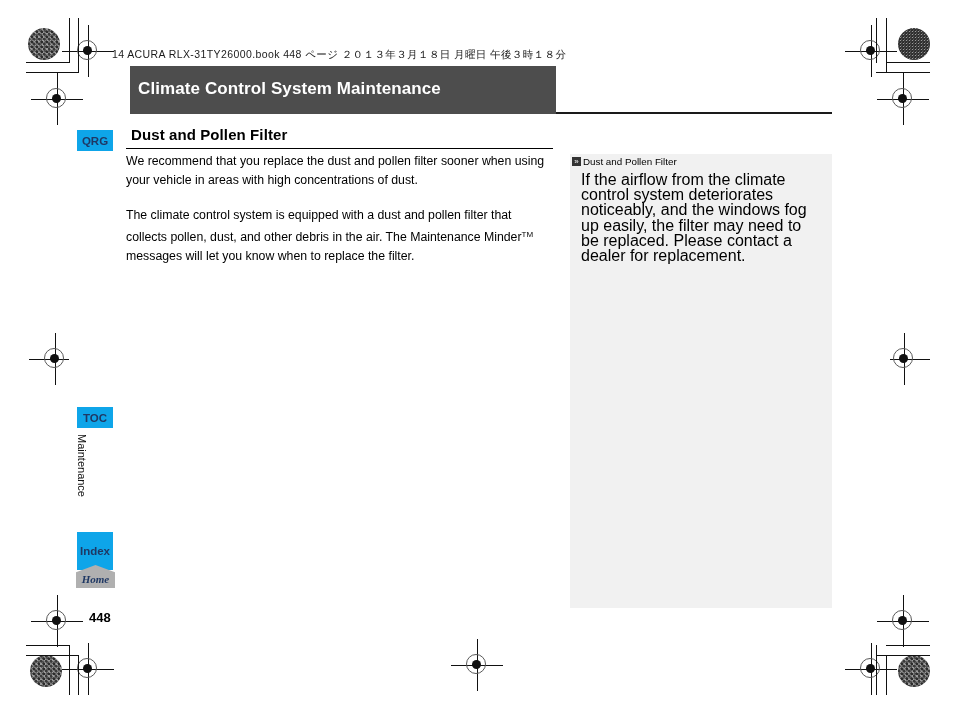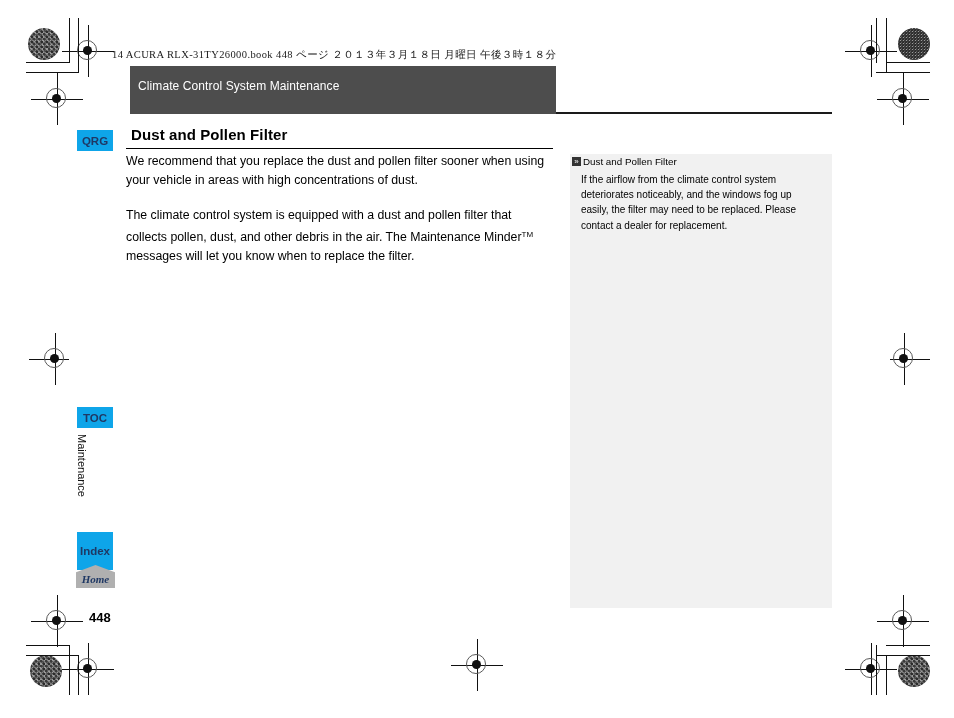"14 ACURA RLX-31TY26000.book 448 ページ" .fileinfo { font-family: Liberation Serif, serif -> Liberation Sans, sans-serif }
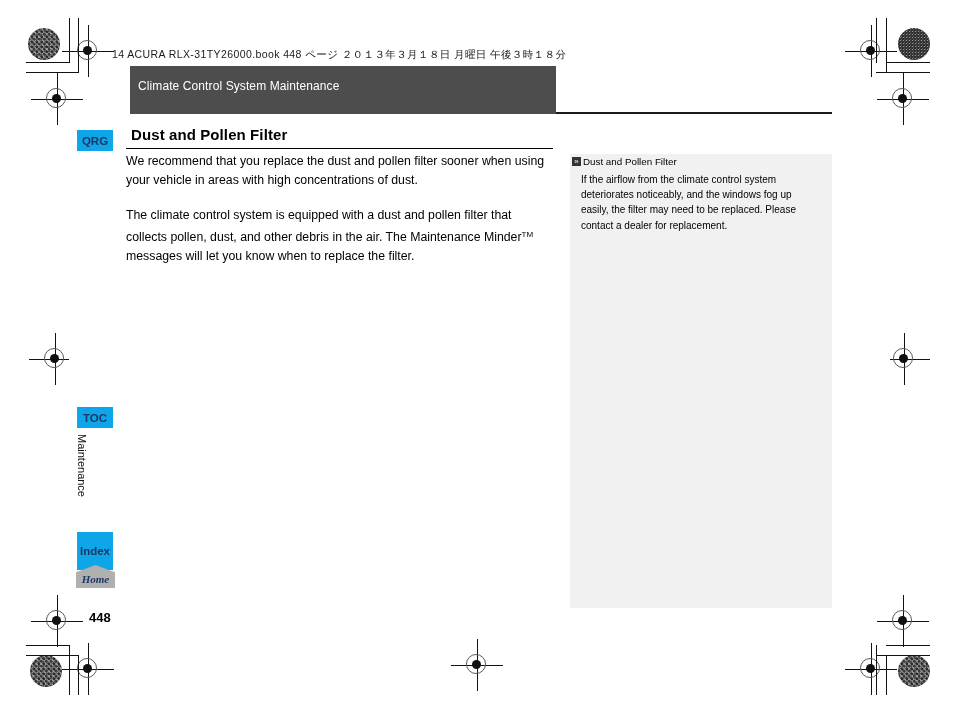"Climate Control System Maintenance" .header-title { font-size: 12px -> 17px; font-weight: 400 -> 700 }
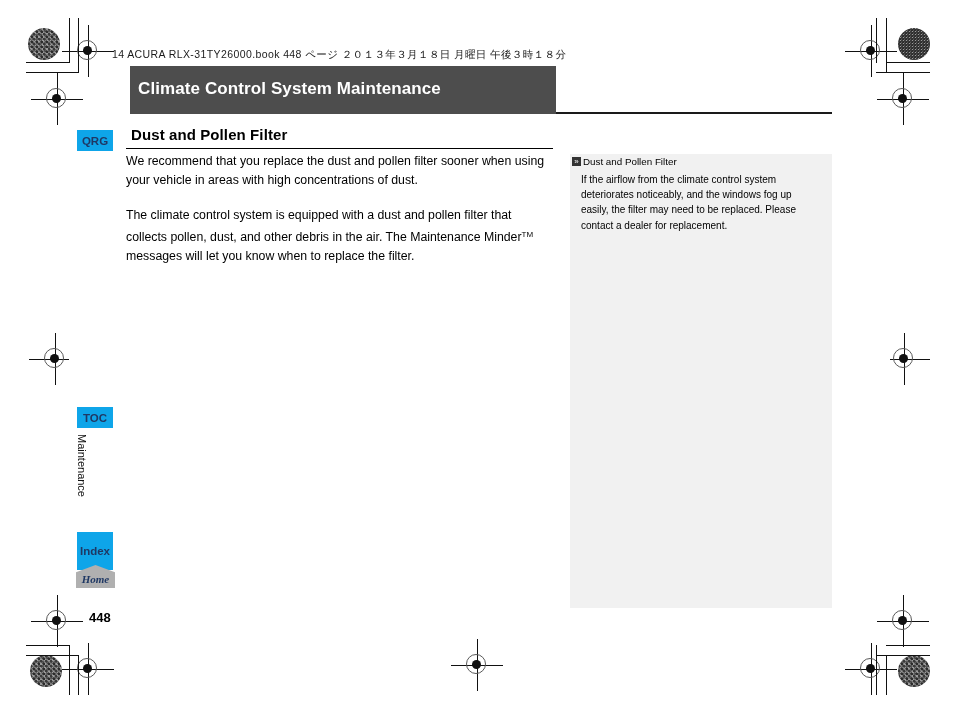"If the airflow from the" .note-body { font-size: 10px -> 16px }
